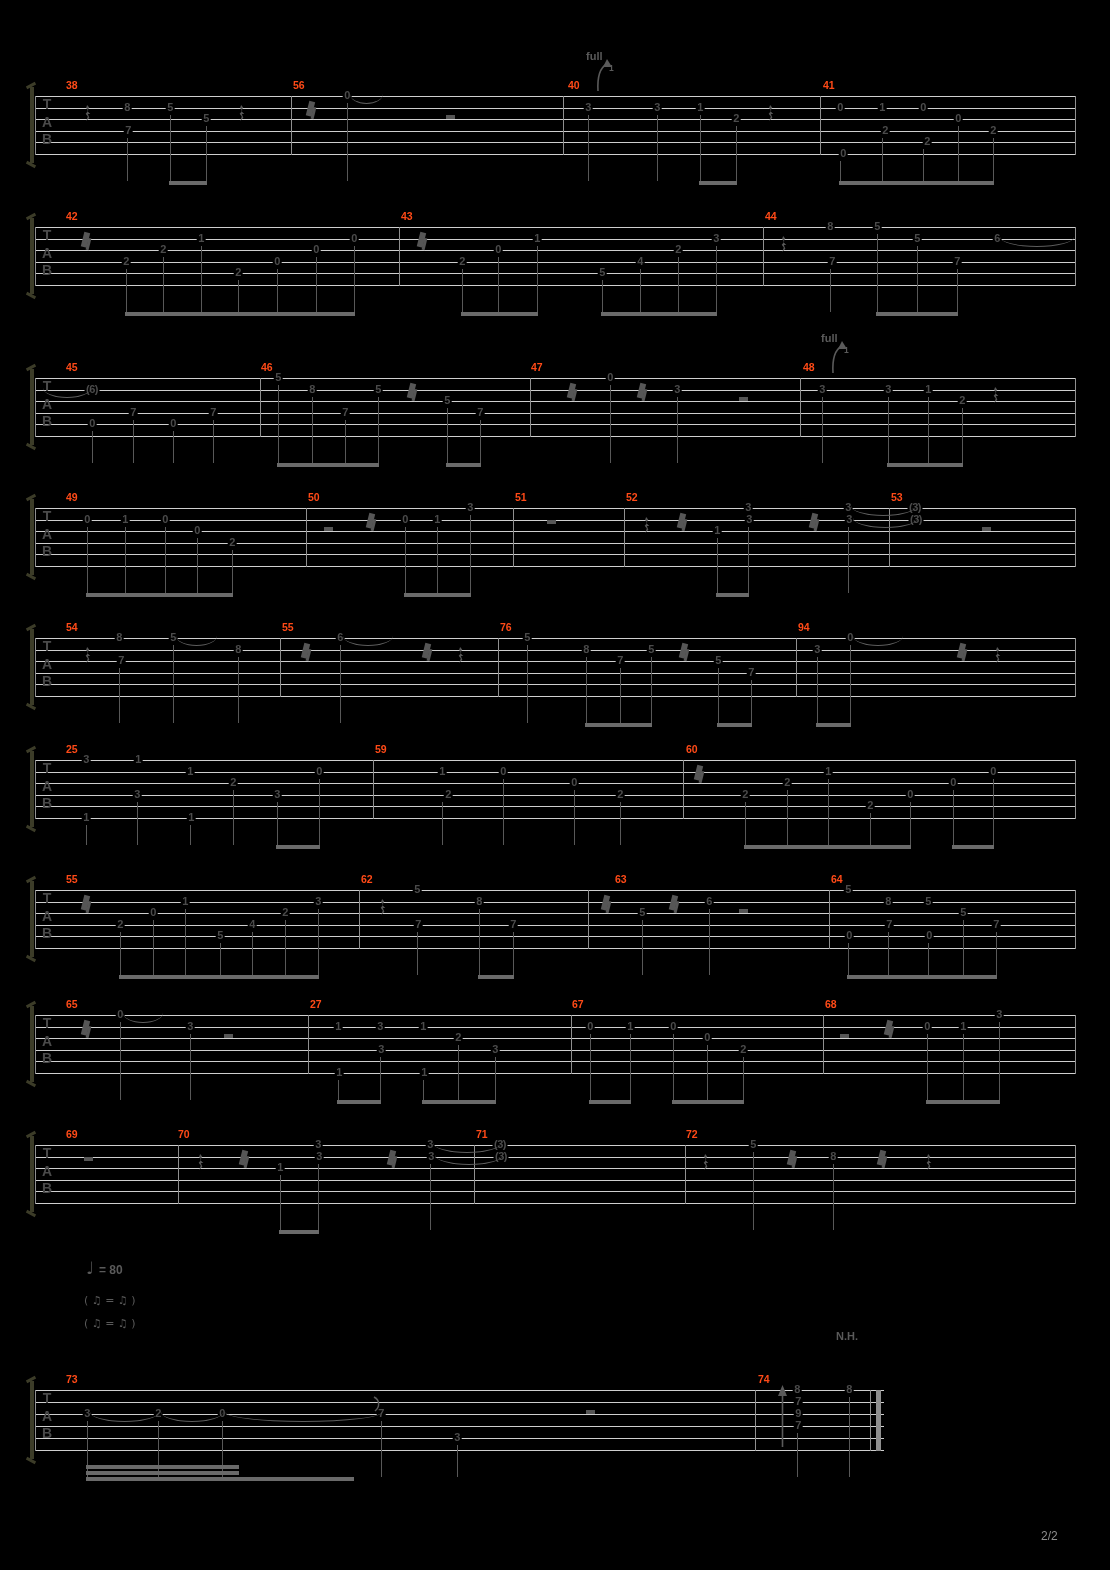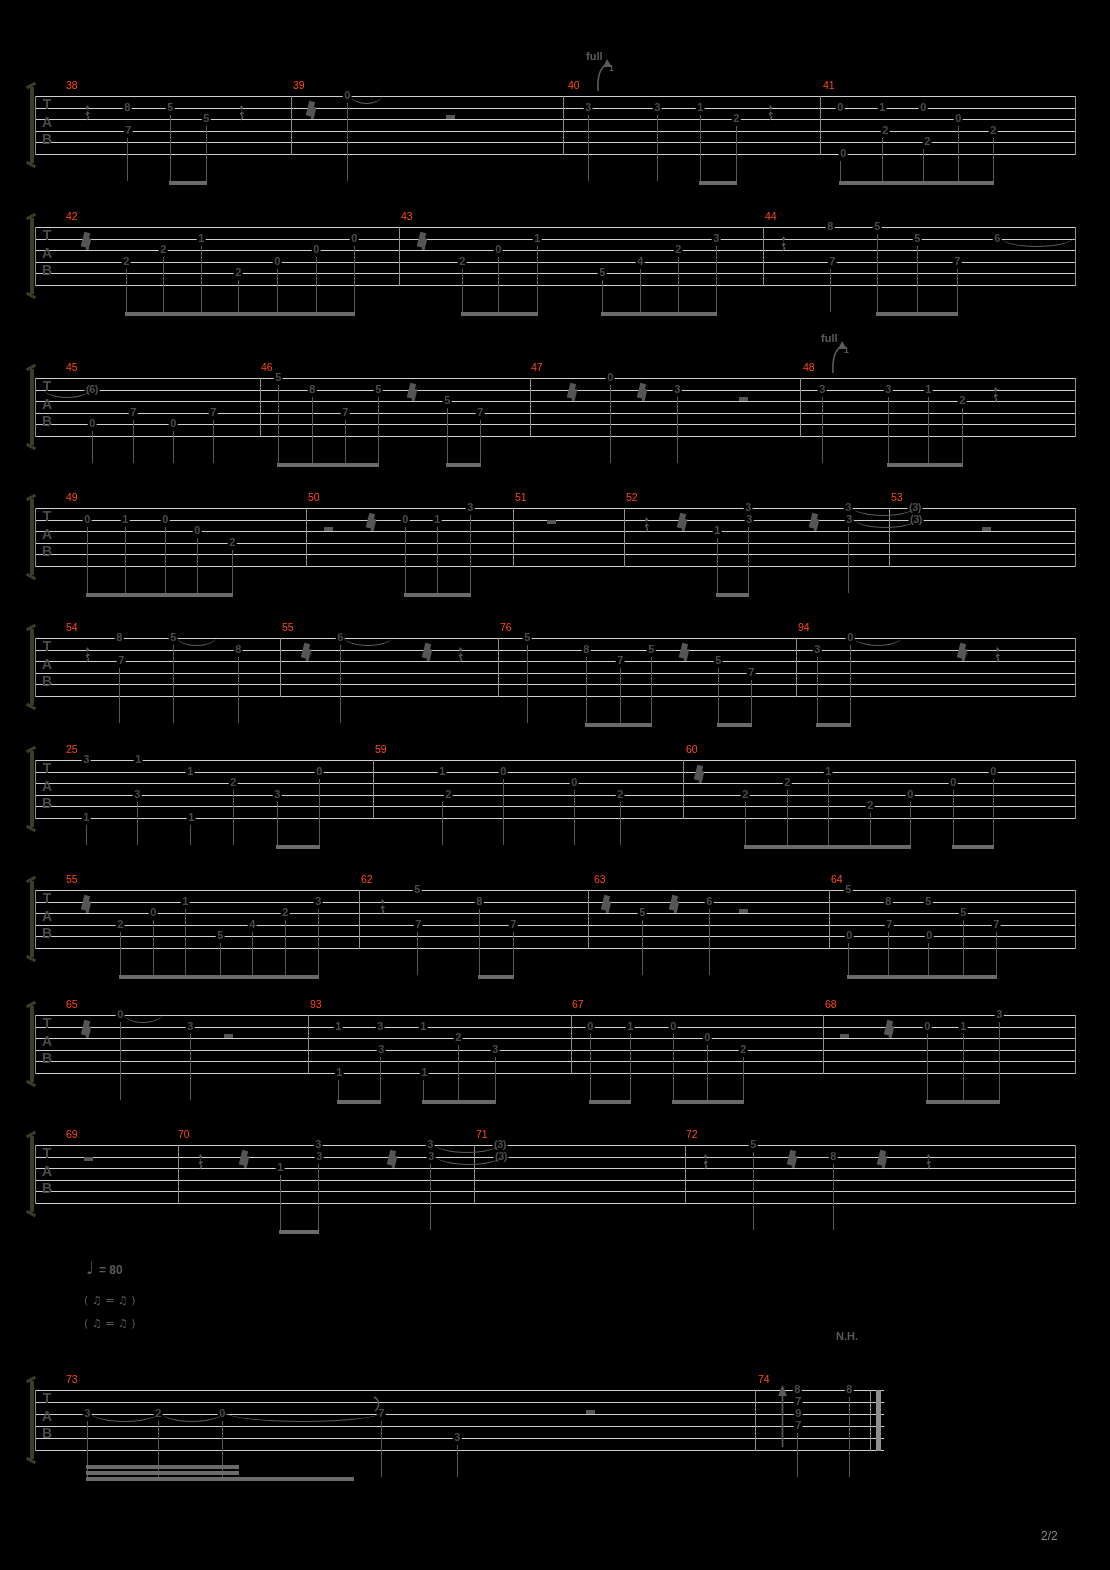"38" .measure-num { font-weight: normal -> bold }
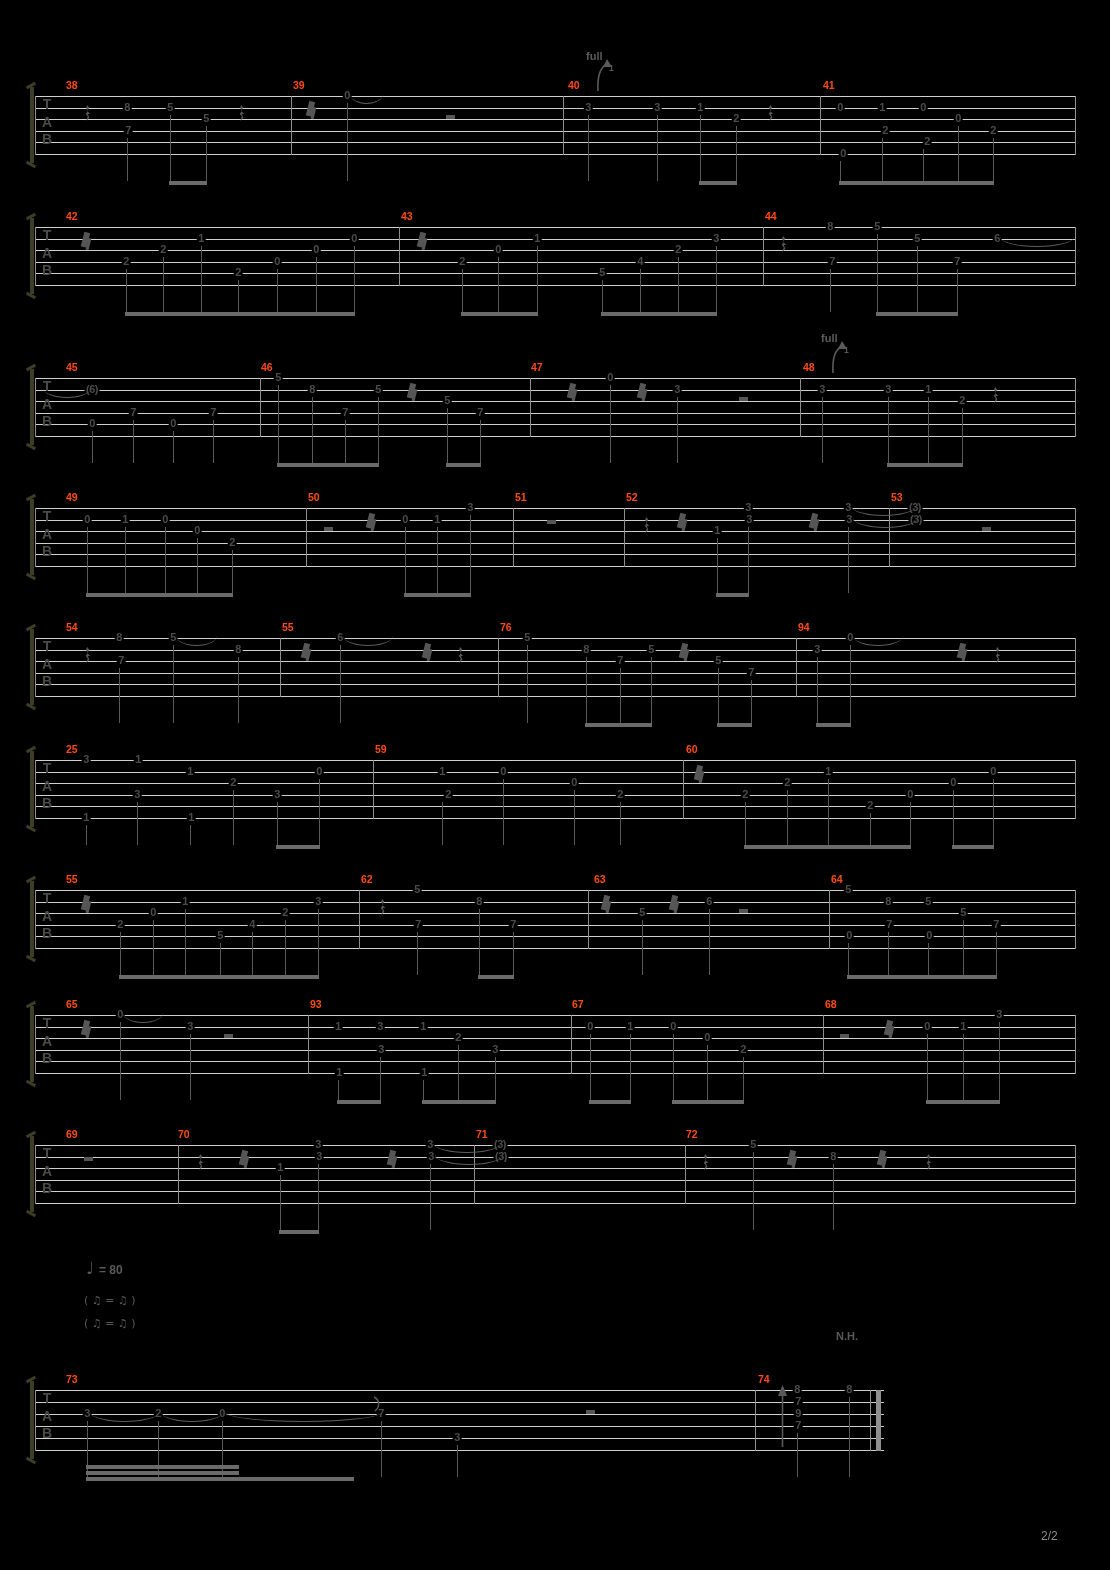"39" div.measure-num { text: 39 -> 56 }
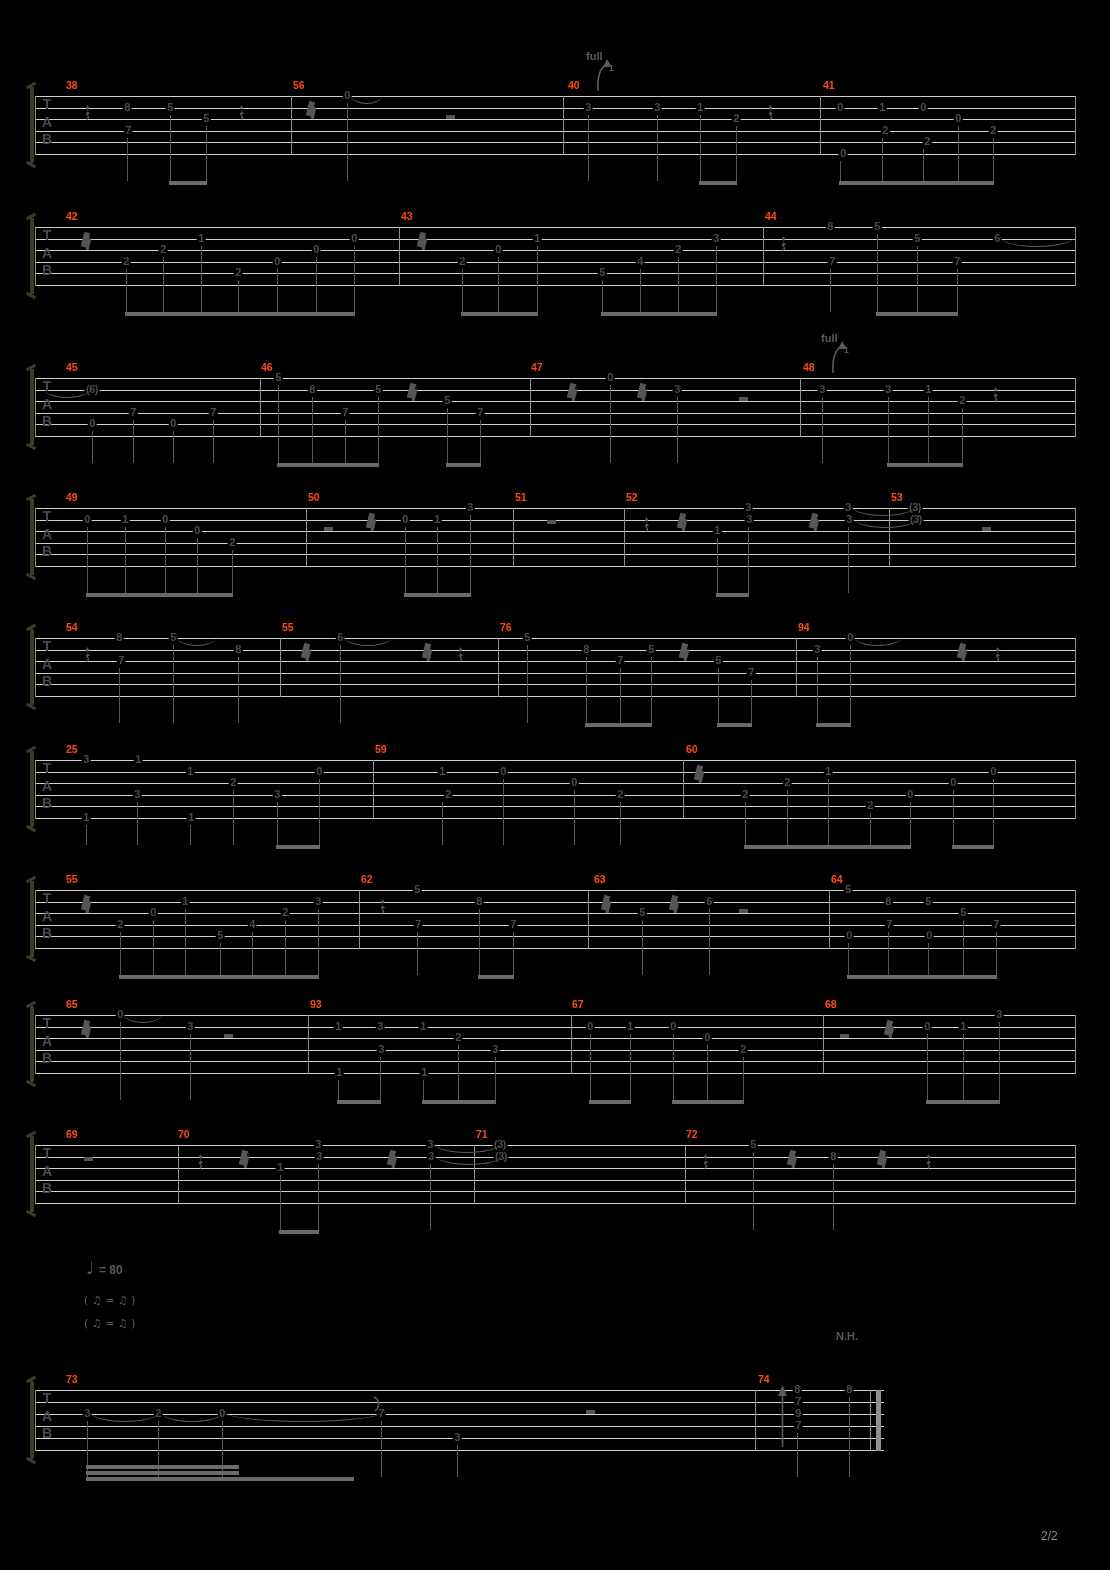"63" div.measure-num { left: 596px -> 617px }
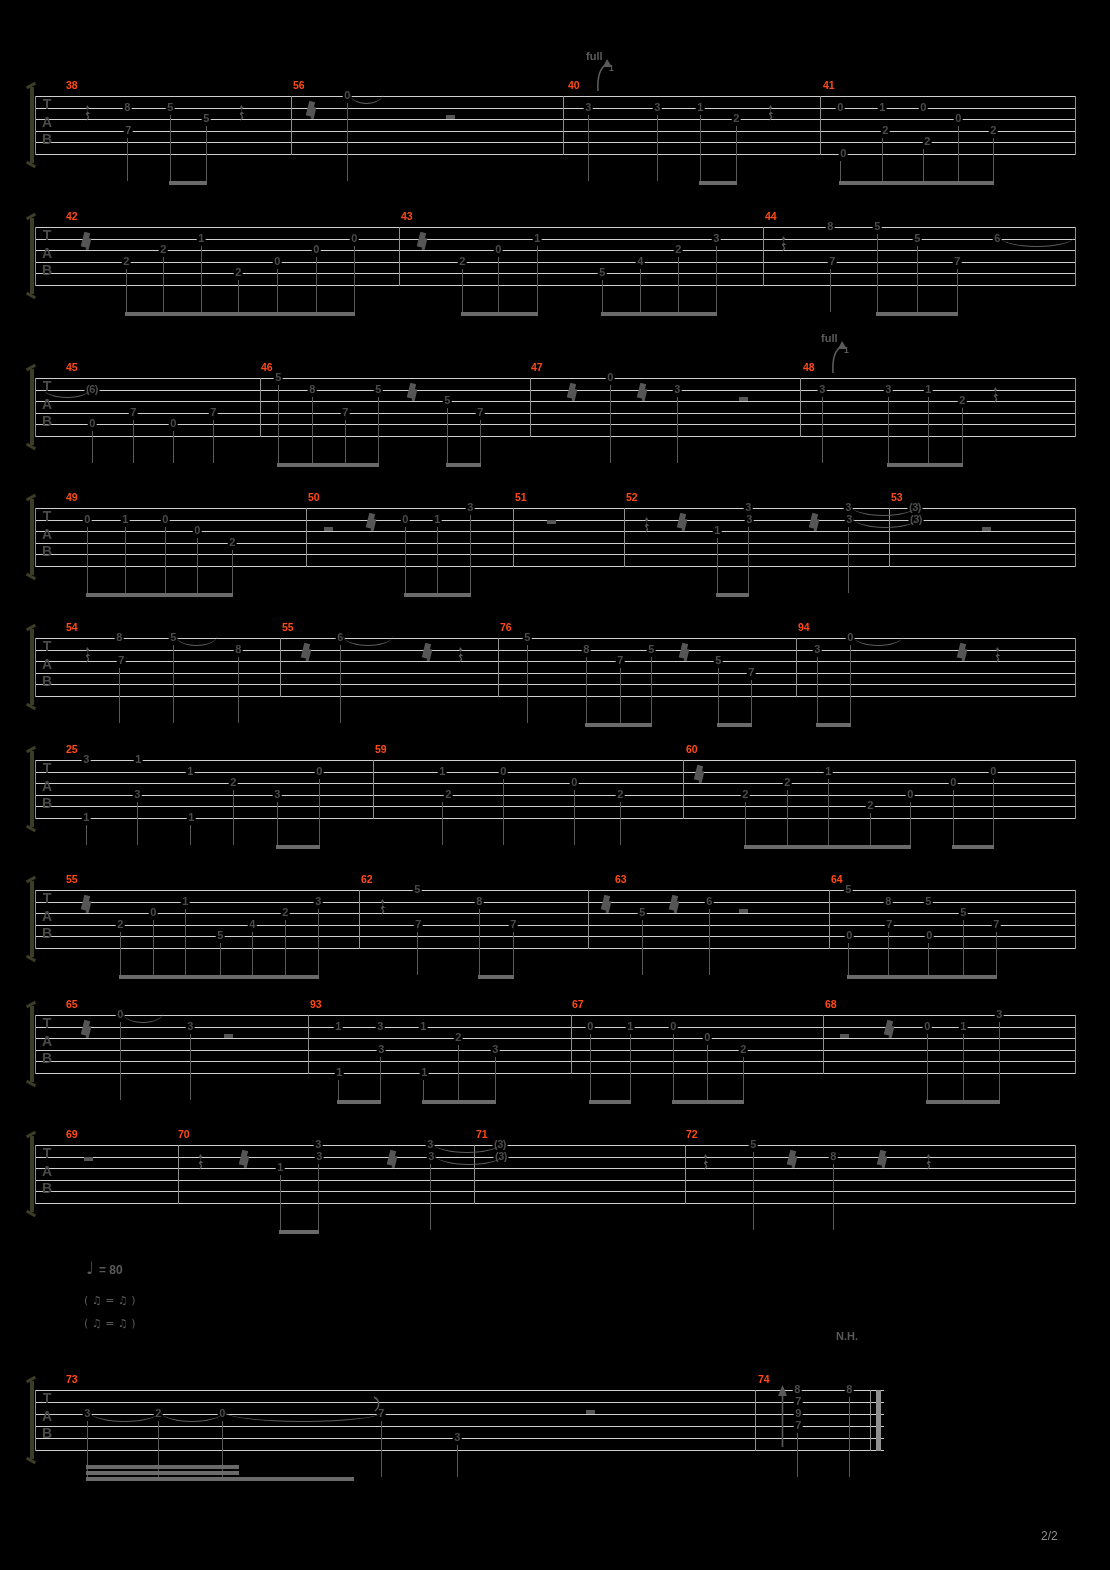"93" div.measure-num { text: 93 -> 27 }
